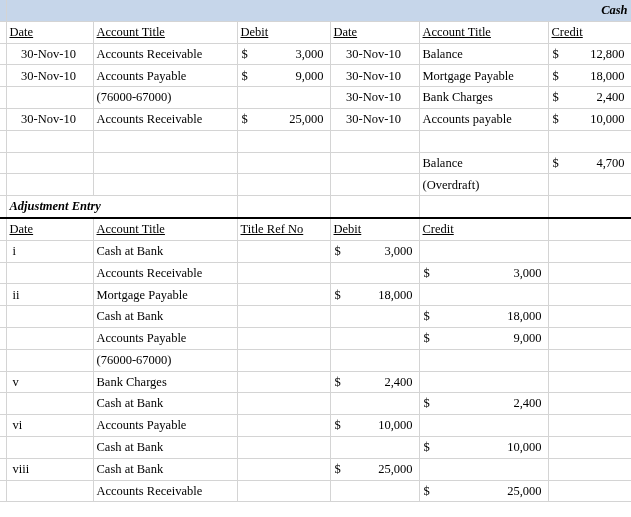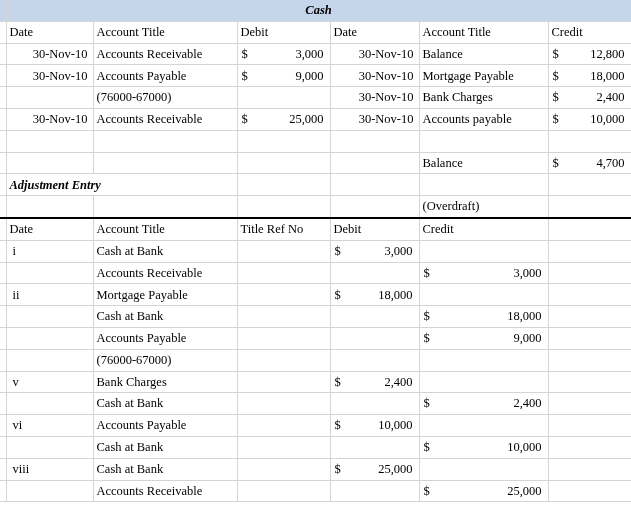"Cash" td.titleband { text-align: center -> right }
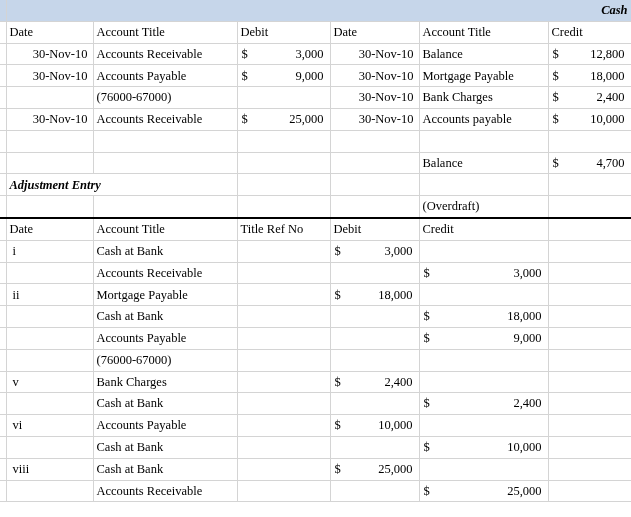"Date" .hdr td { text-decoration: none -> underline }
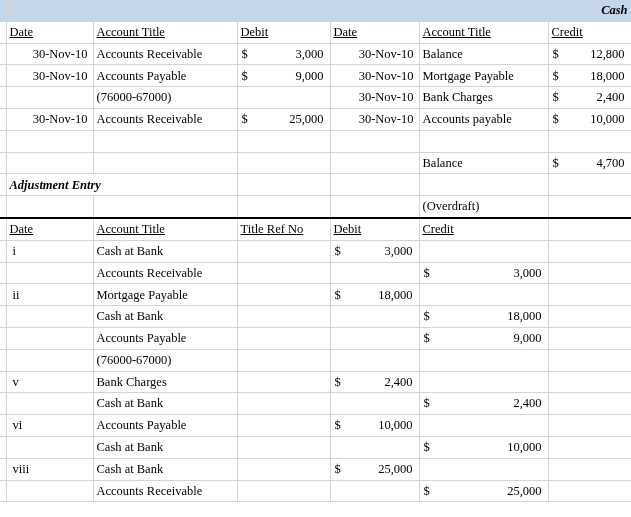"30-Nov-10" .date { text-align: right -> center }
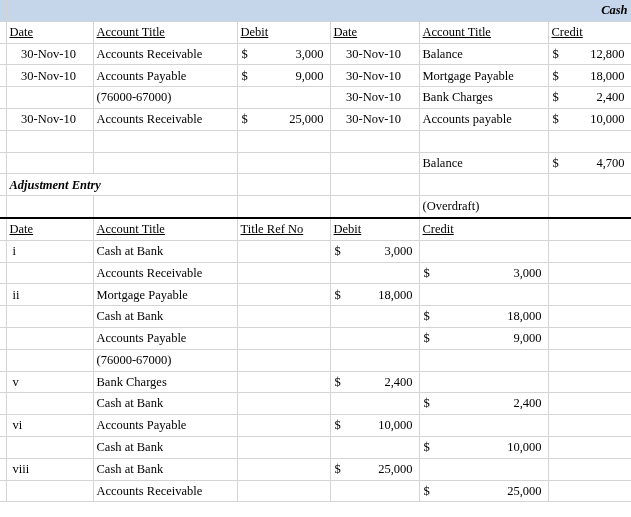"Adjustment Entry" tr { order: before "(Overdraft)" -> after "(Overdraft)" }
